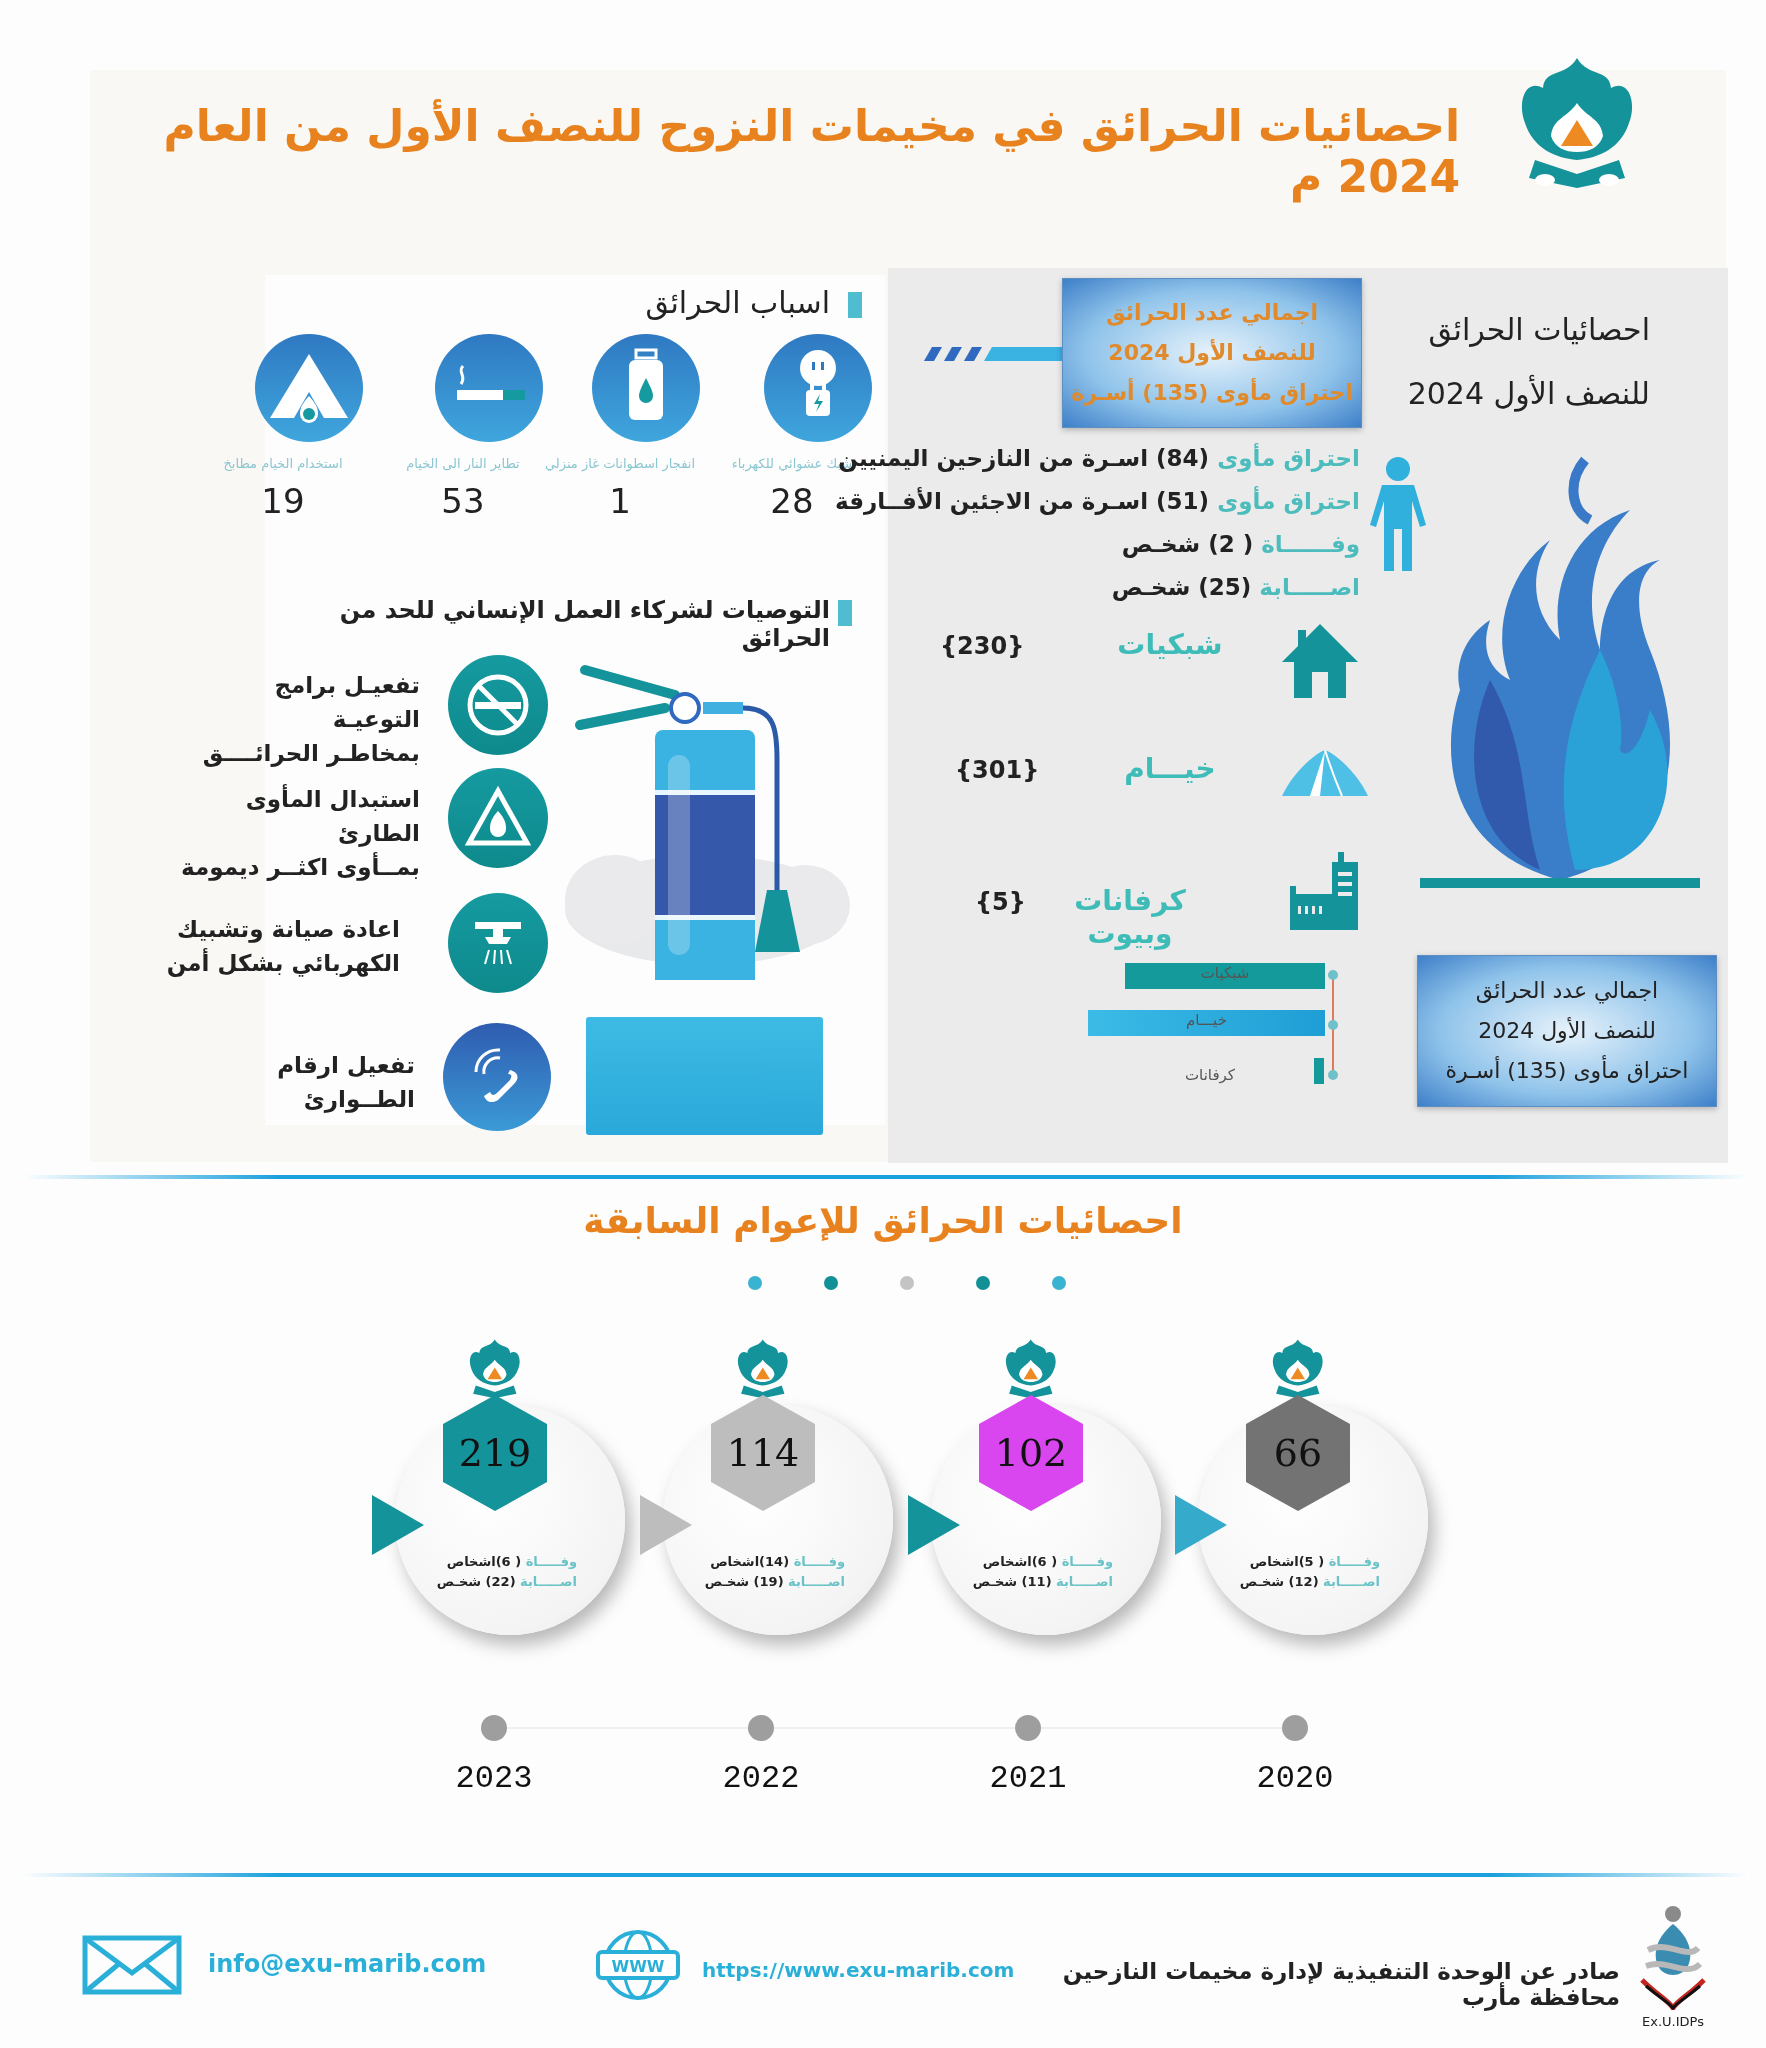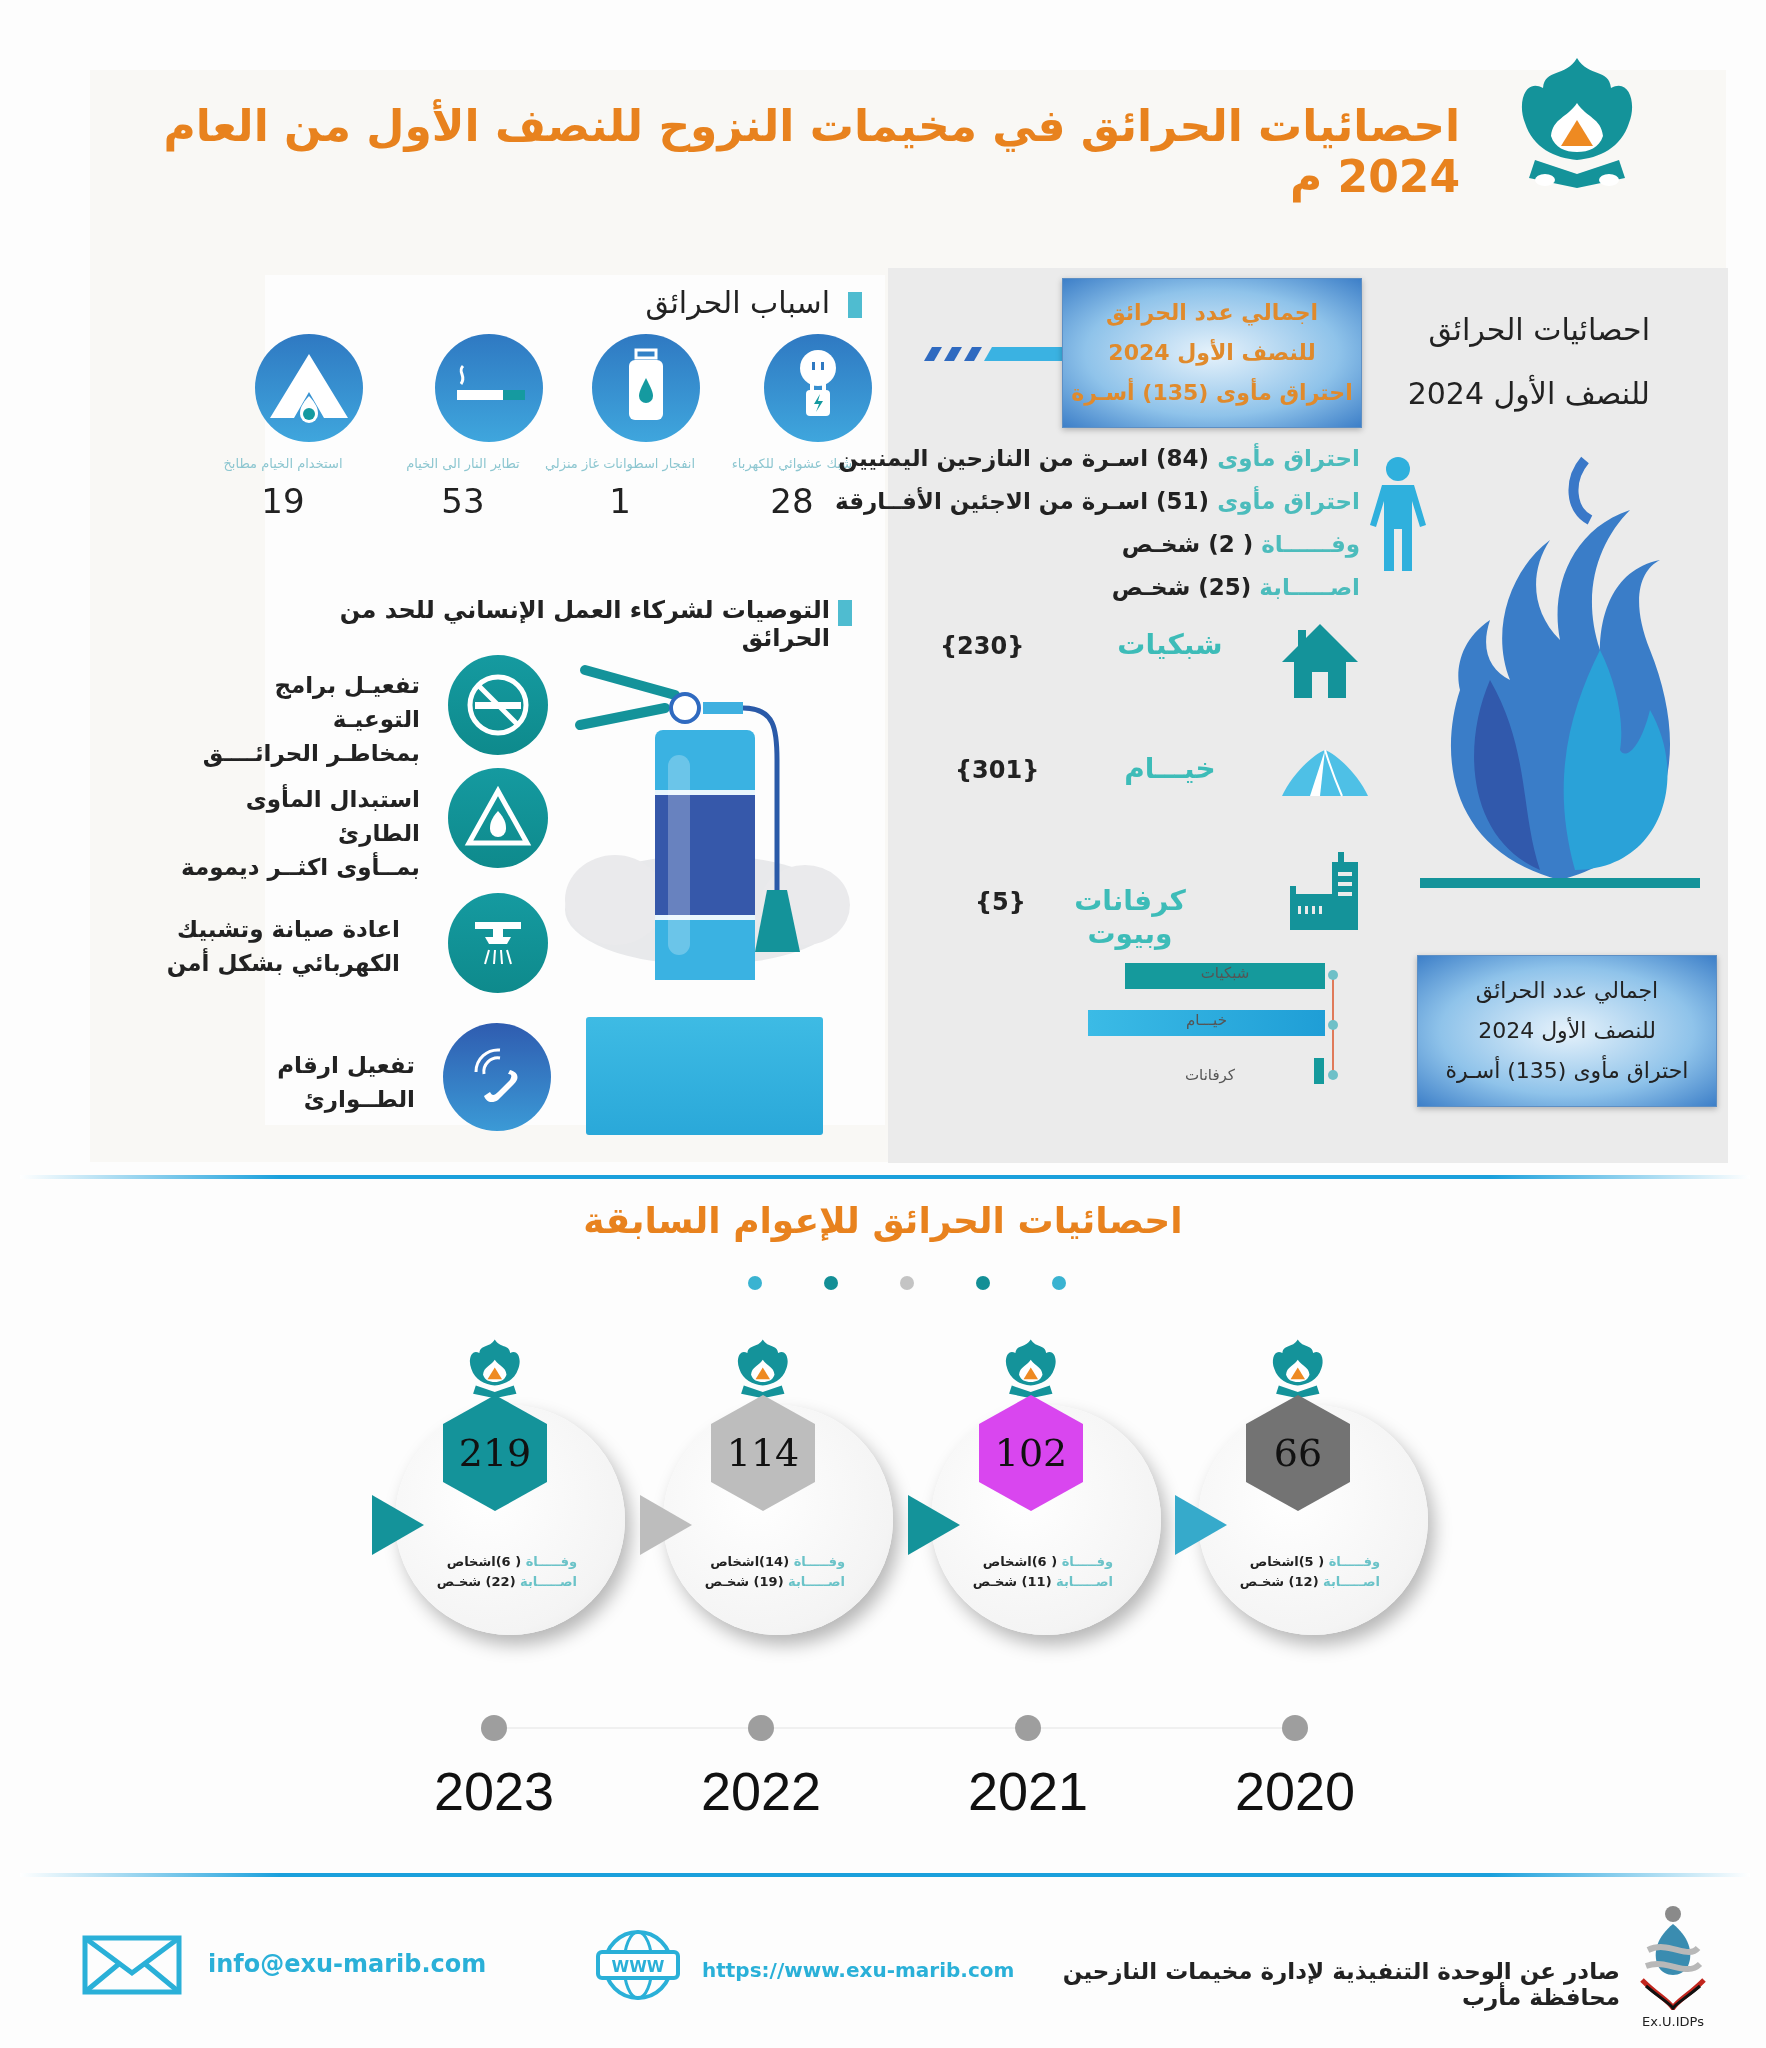"2023" .year-label { font-family: Liberation Sans, sans-serif -> Liberation Mono, monospace; font-size: 54px -> 32px }
